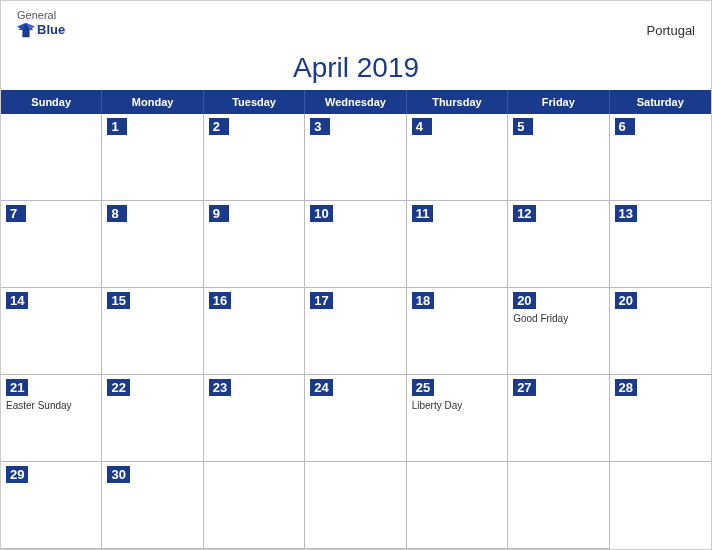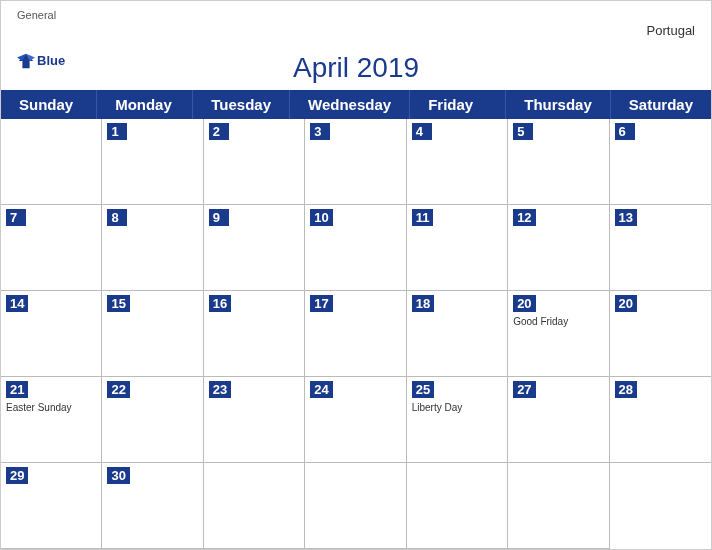"Blue" .logo-text-blue { margin-top: 31px -> none }
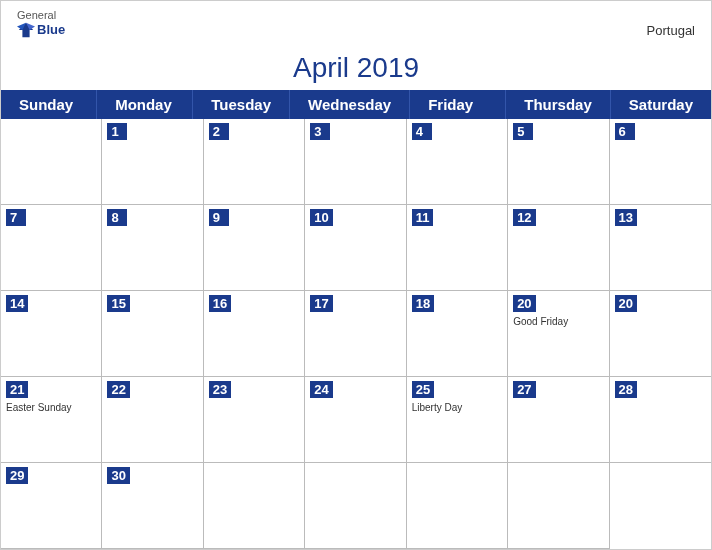"Sunday" .day-header { font-size: 15px -> 11px; text-align: none -> center }
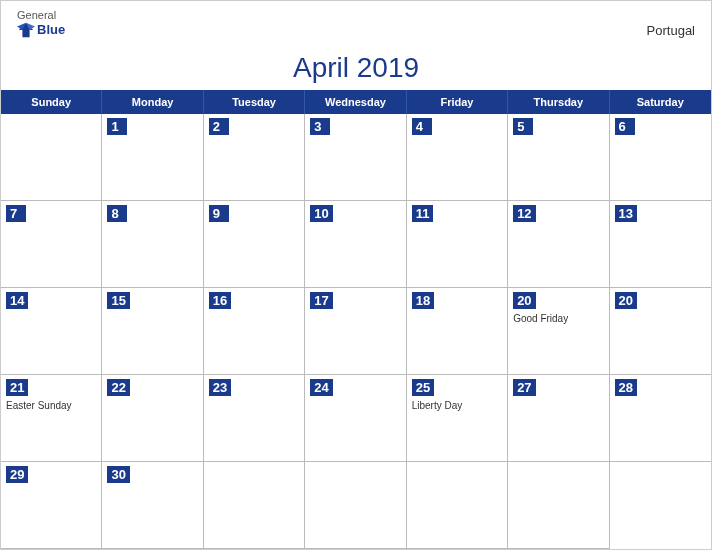"Friday" div.day-header { order: before "Thursday" -> after "Thursday" }
